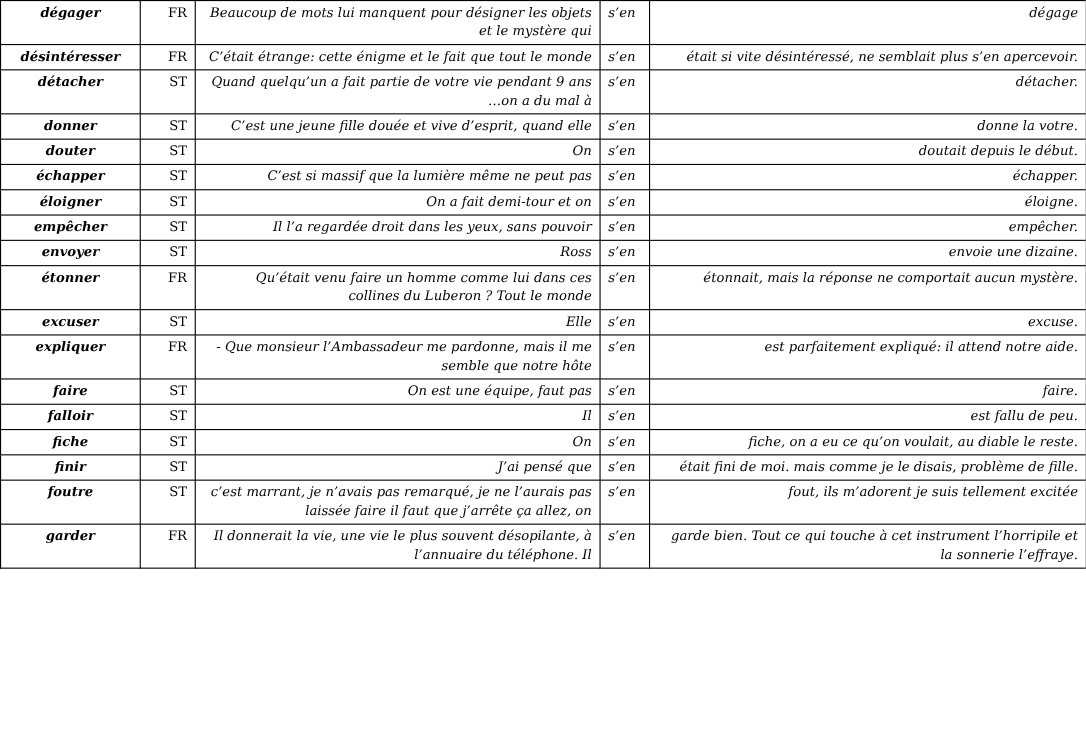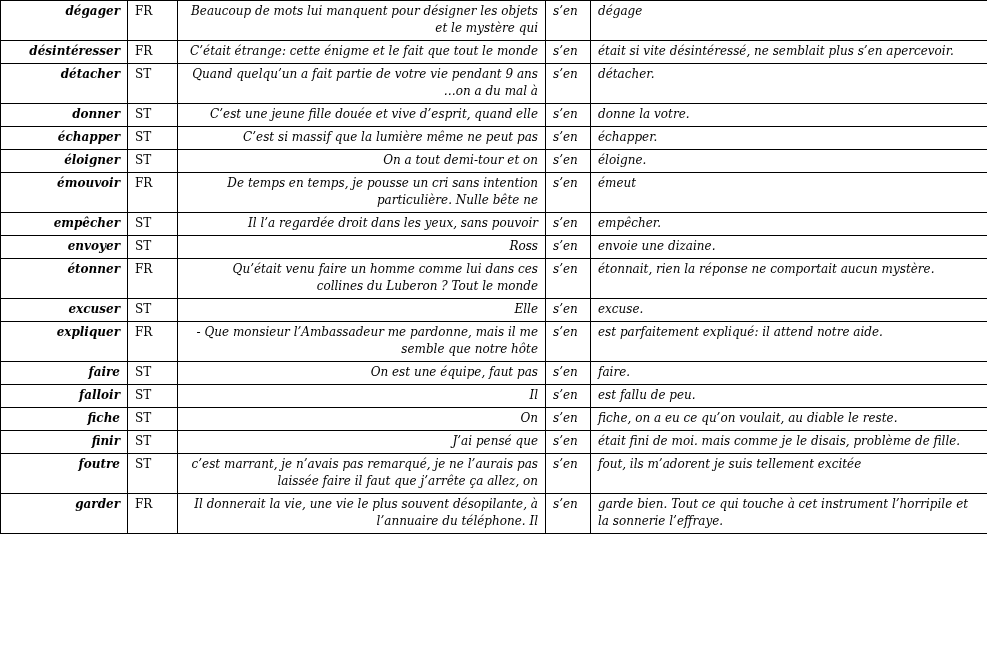"dégager" td.verb { text-align: right -> center }
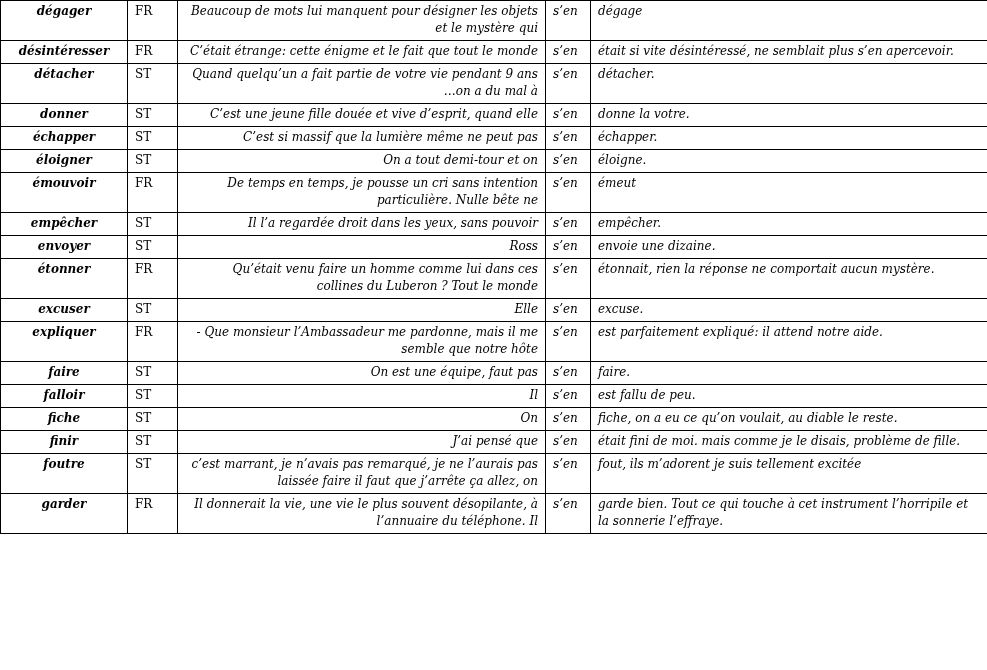"FR" td.src { text-align: left -> right }
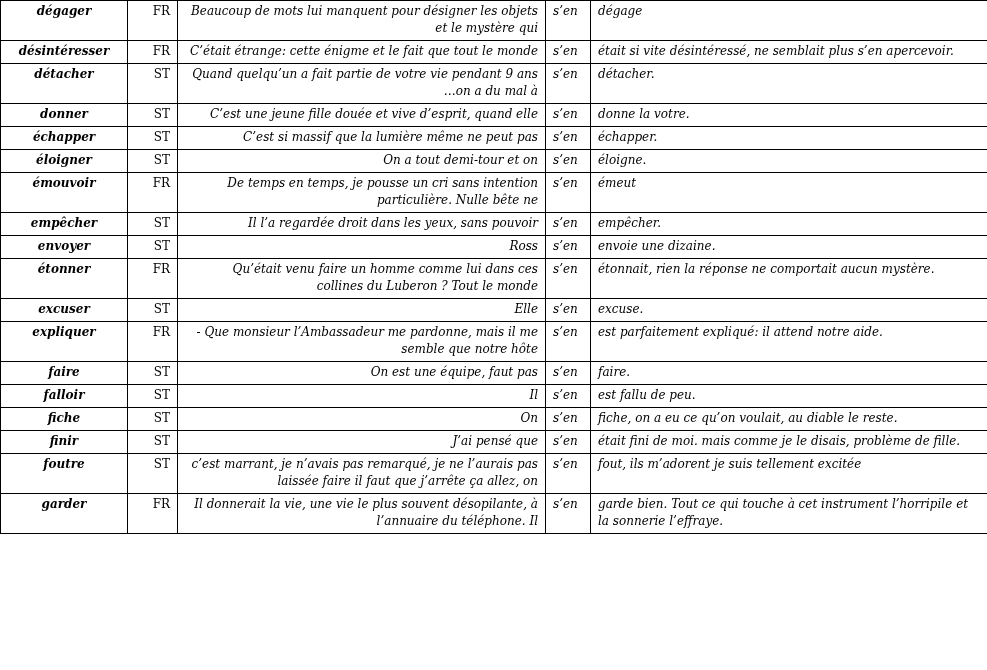"dégage" td.after { text-align: left -> right }
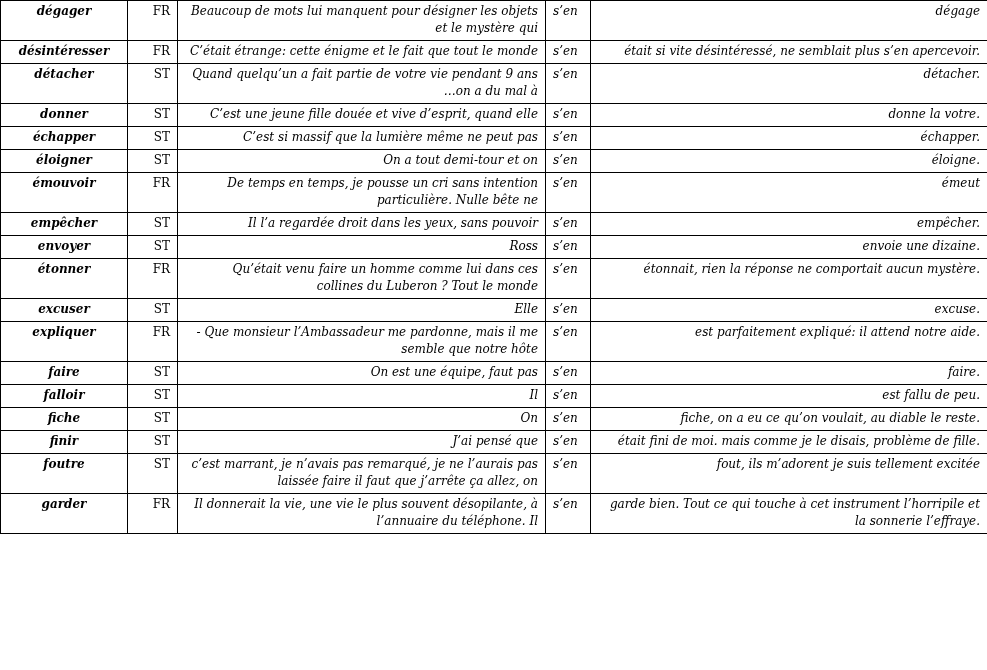"douter" tr { html: none -> <tr> <td>douter</td> <td>ST</td> <td>On</td> <td>s’en</td> <td>doutait depuis le début.</td> </tr> }
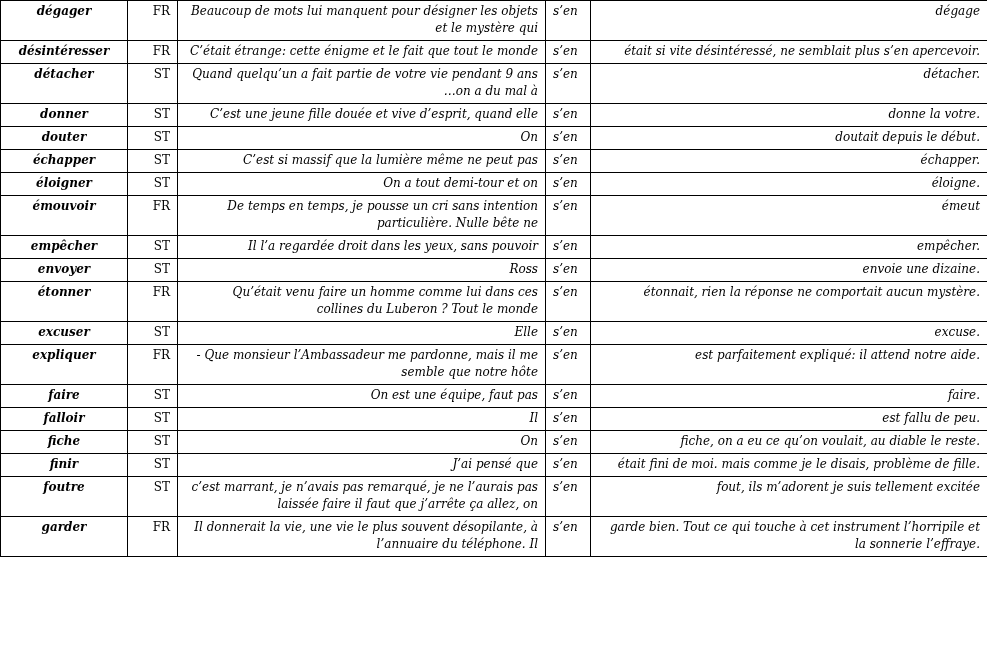"On a tout demi-tour et" td.before { text: tout -> fait }
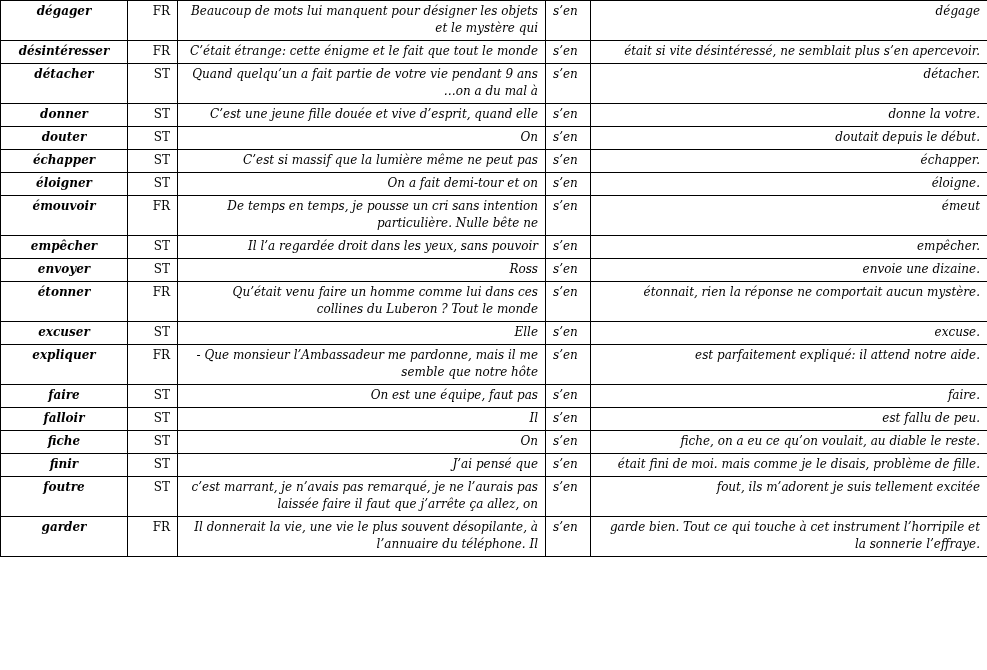"émouvoir" tr { html: <tr> <td>émouvoir</td> <td>FR</td> <td>De temps en temps, je pousse un cri sans intention particulière. Nulle bête ne</td> <td>s’en</td> <td>émeut</td> </tr> -> none }
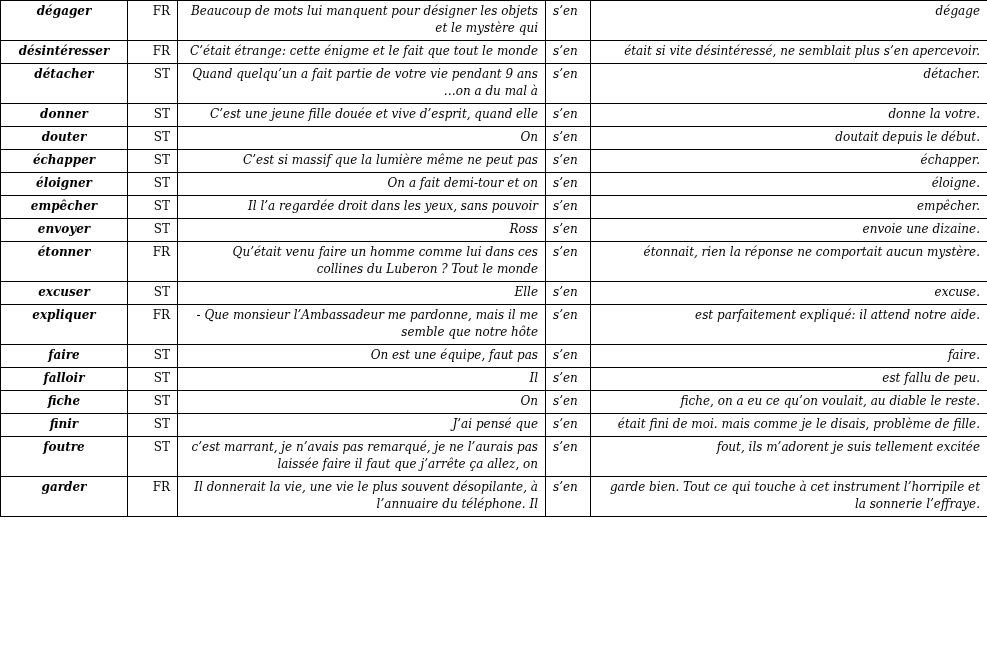"étonnait, rien la réponse ne" td.after { text: rien -> mais }
